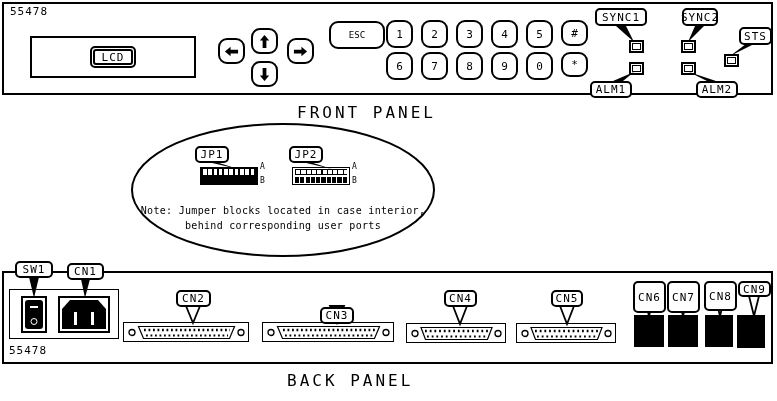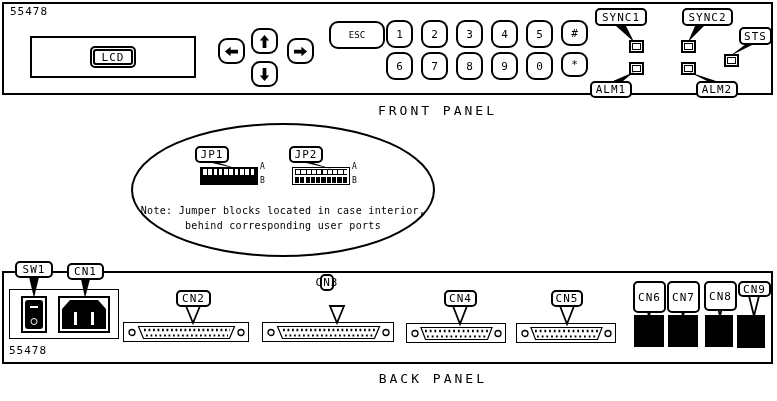"SYNC2" div.callout { width: 51px -> 36px }
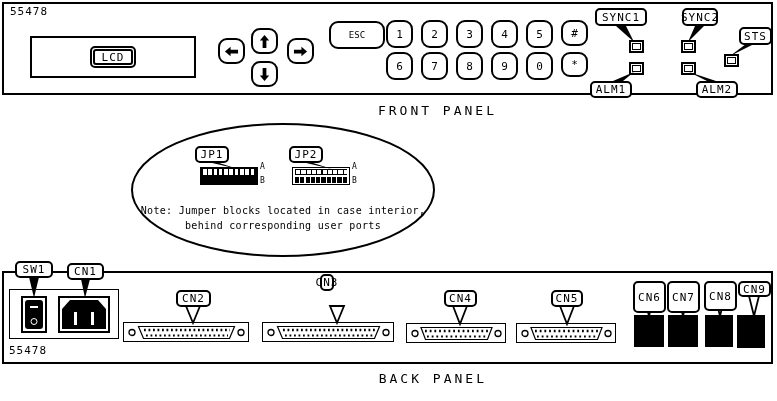"FRONT PANEL" .caption { font-size: 13px -> 16px; text-align: right -> left }
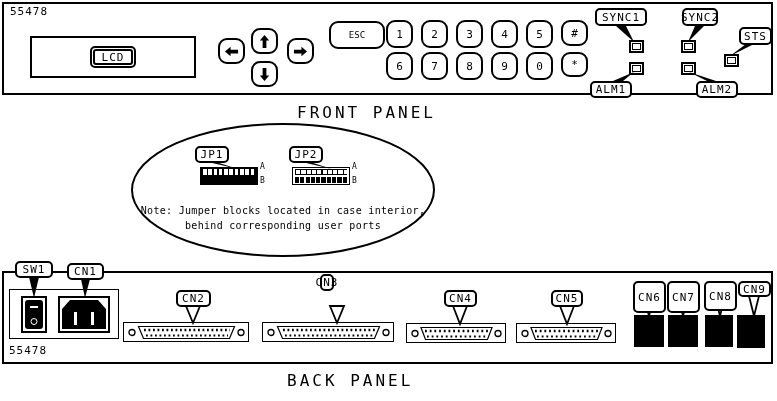"CN3" div.callout { top: 274px -> 307px; width: 14px -> 34px }
